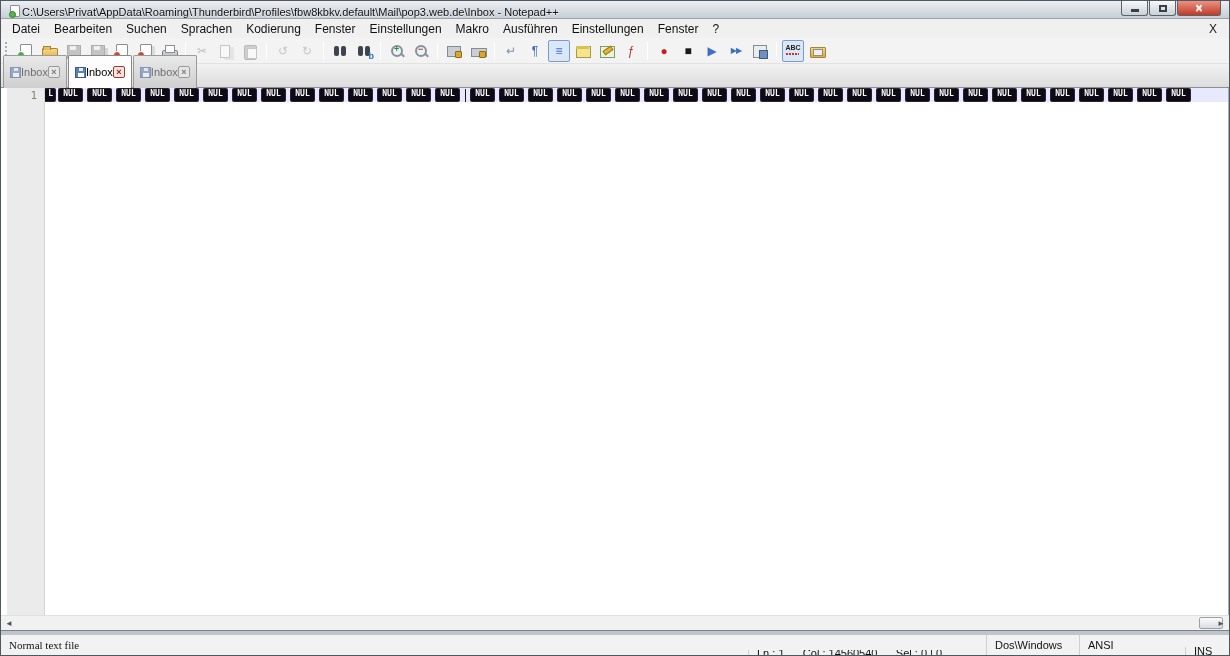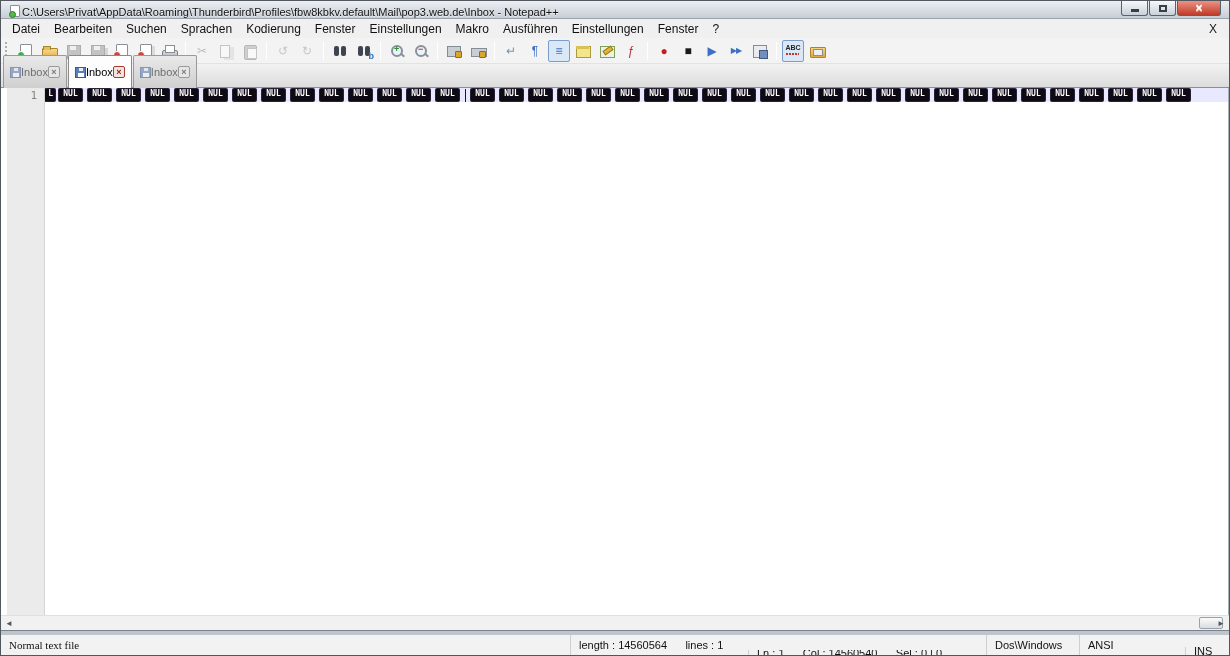"length : 14560564 lines :" div.st { html: <div>length : 14560564 lines : 1</div> -> none }
